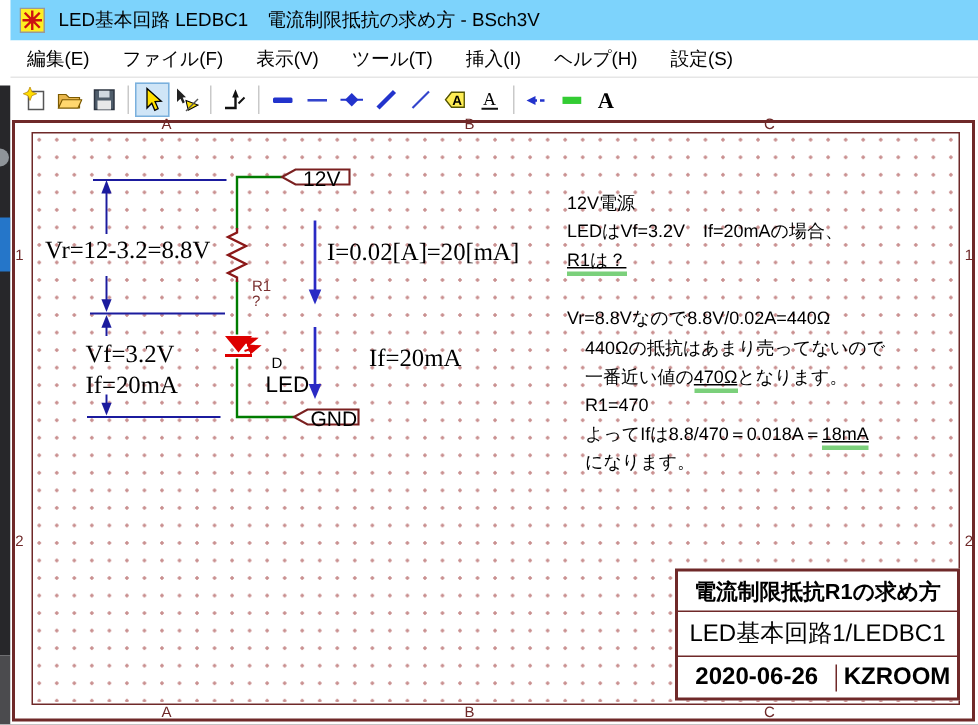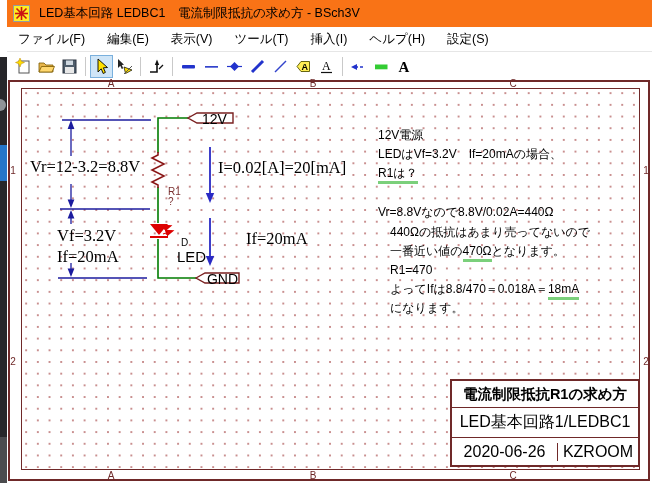"LED基本回路 LEDBC1 電流制限抵抗の求め方 - BSch3V" .titlebar { background: #f97316 -> #7dd3fc }
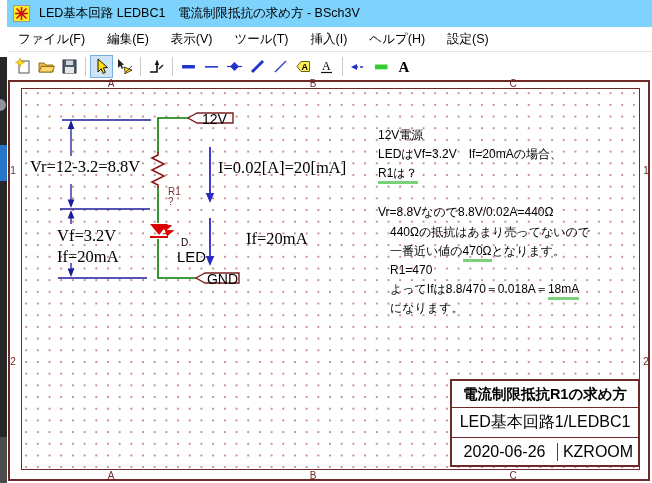"ファイル(F)" span.menu-item { order: before "編集(E)" -> after "編集(E)" }
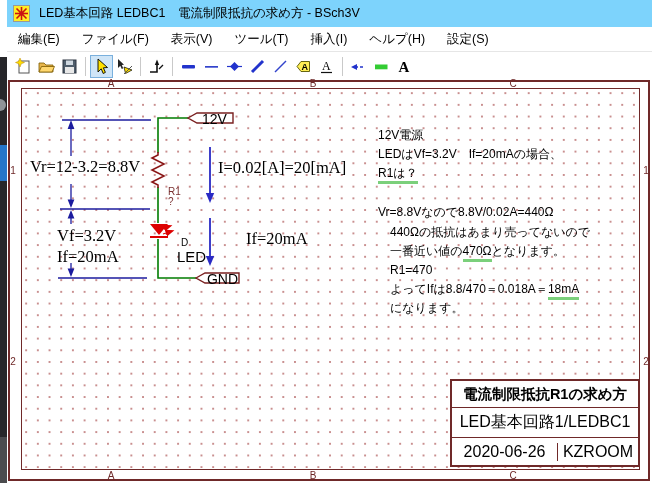"R1は？" .hl { text-decoration: none -> underline }
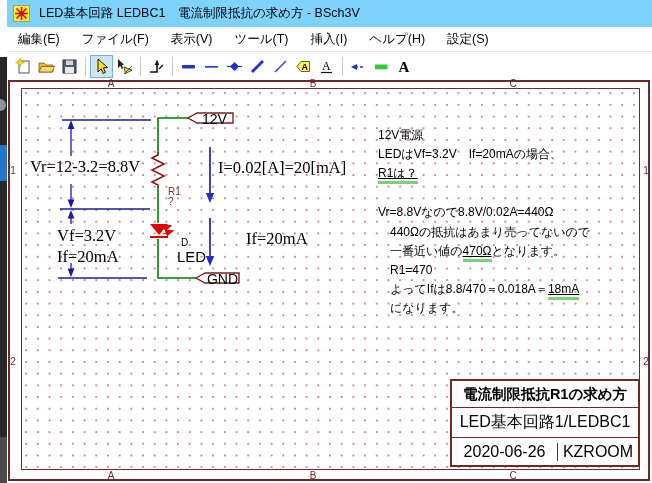"2020-06-26" .tb-r3 { font-weight: none -> bold }
